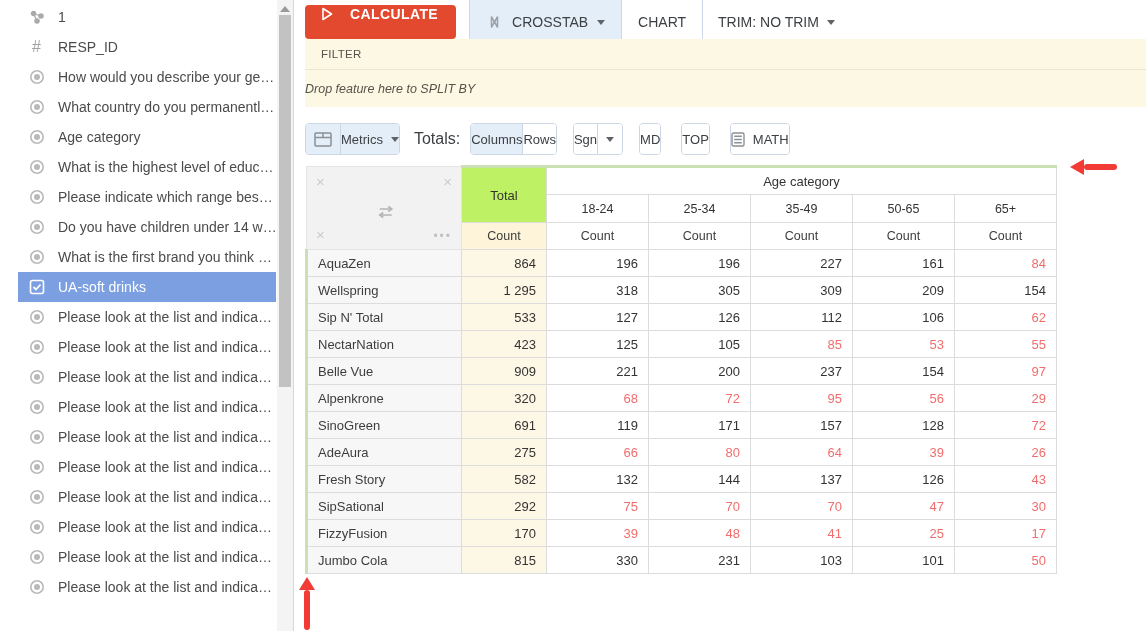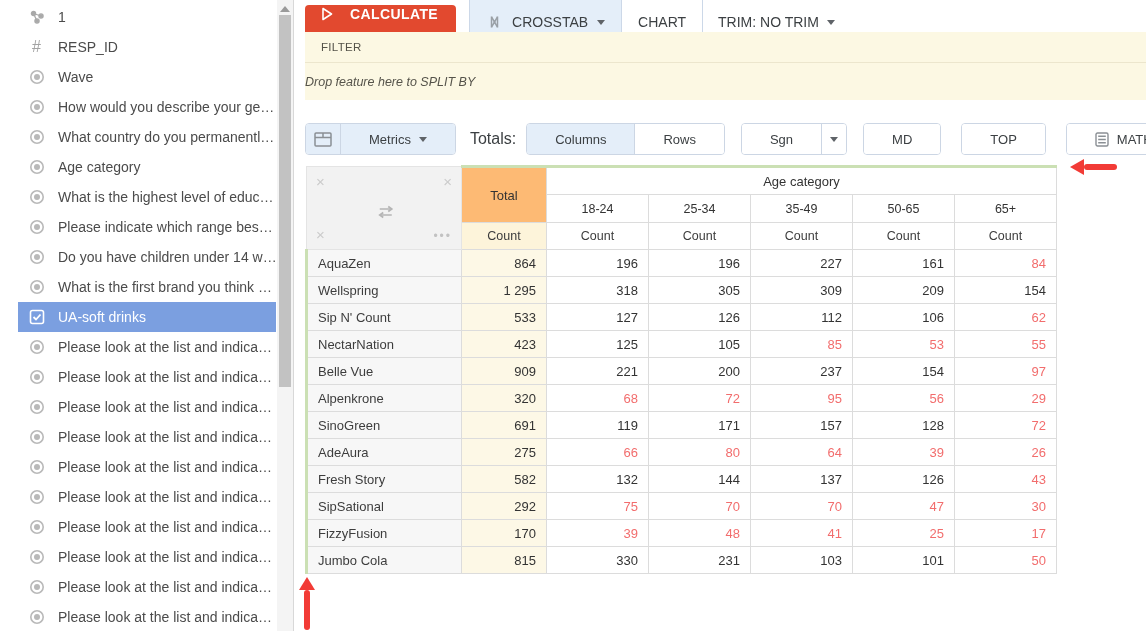"FILTER" .dropzones { top: 32px -> 39px }
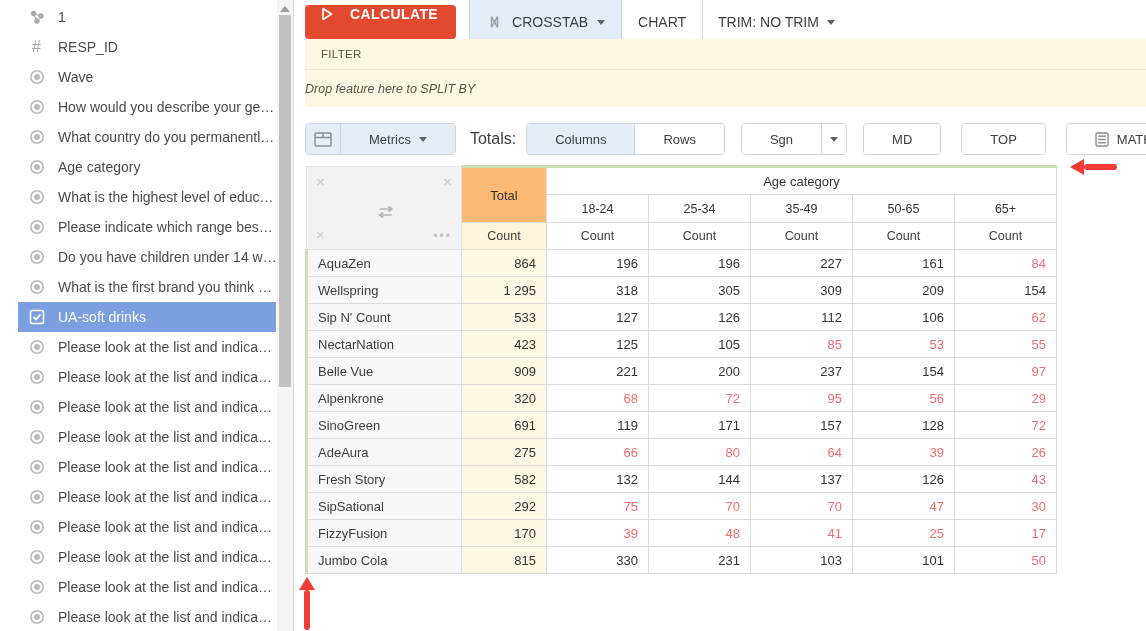"Wave" div.sb-item { html: <div> <span> <svg> <circle></circle> <circle></circle> </svg> </span> <span>Wave</span> </div> -> none }
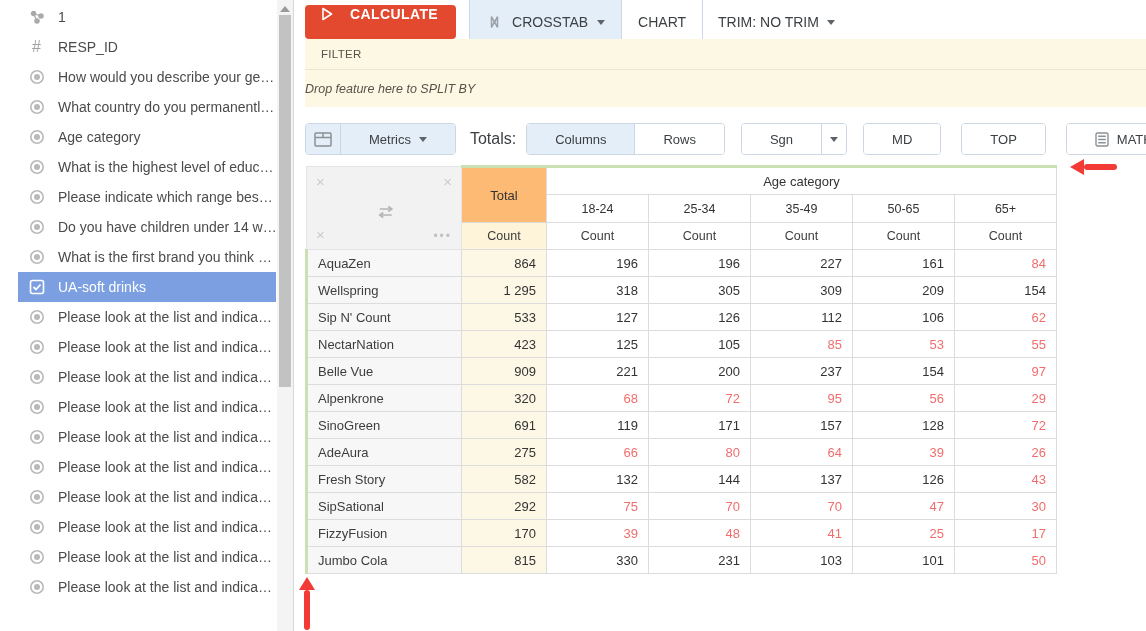"Metrics" .mbtn { padding: 0 28px -> 0 0 }
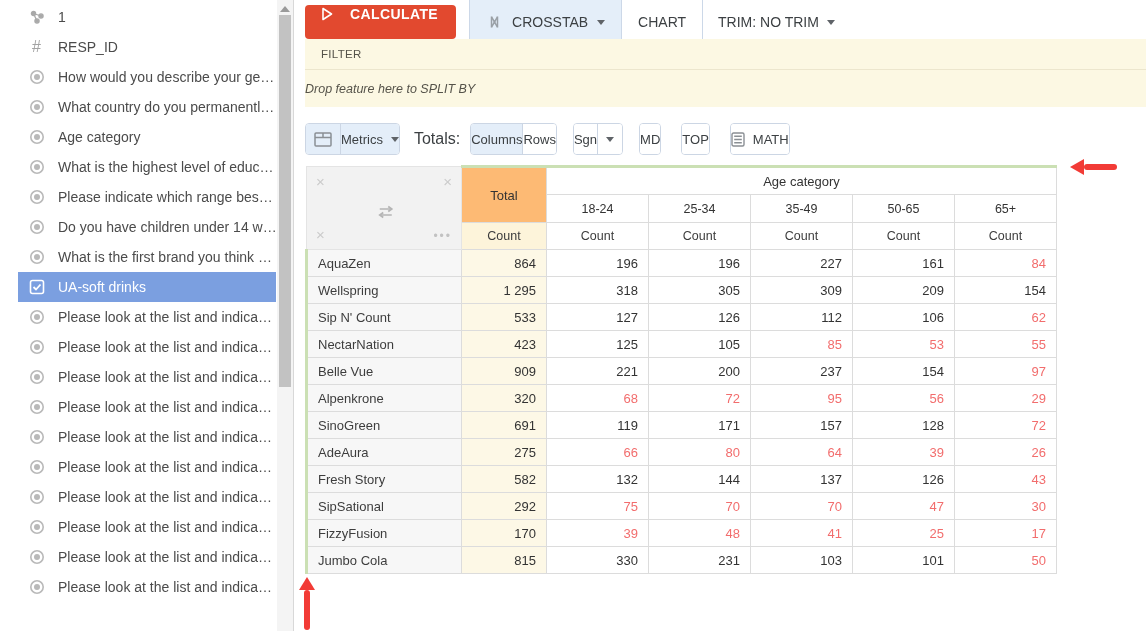"Total" .th-total { background: #fdba74 -> #bef264 }
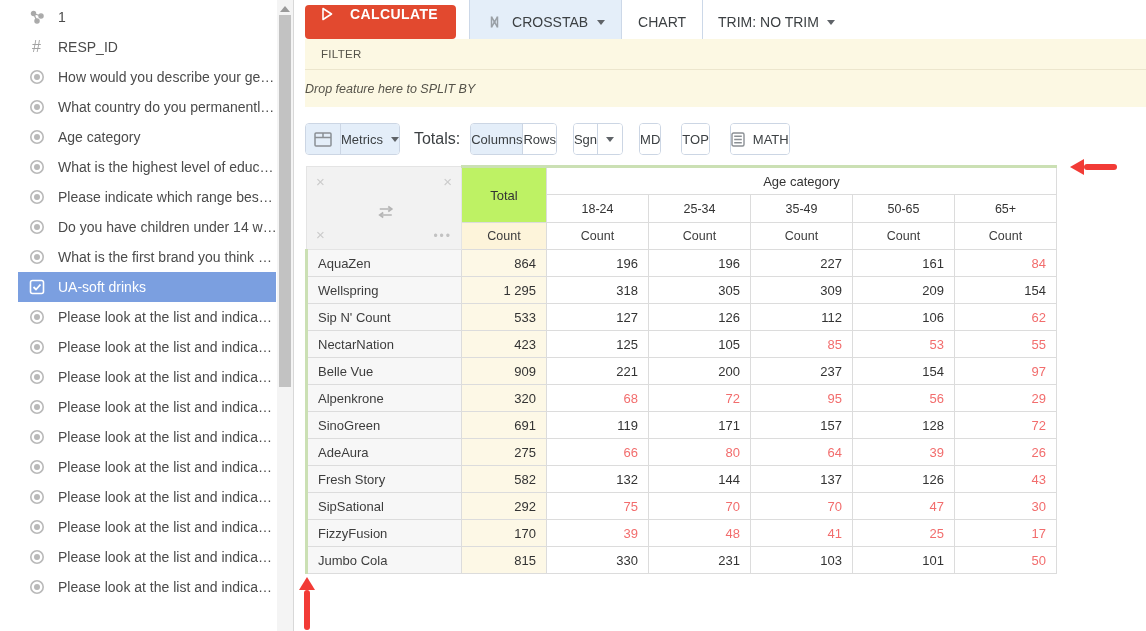"Sip N' Count" td.row-label { text: Count -> Total }
